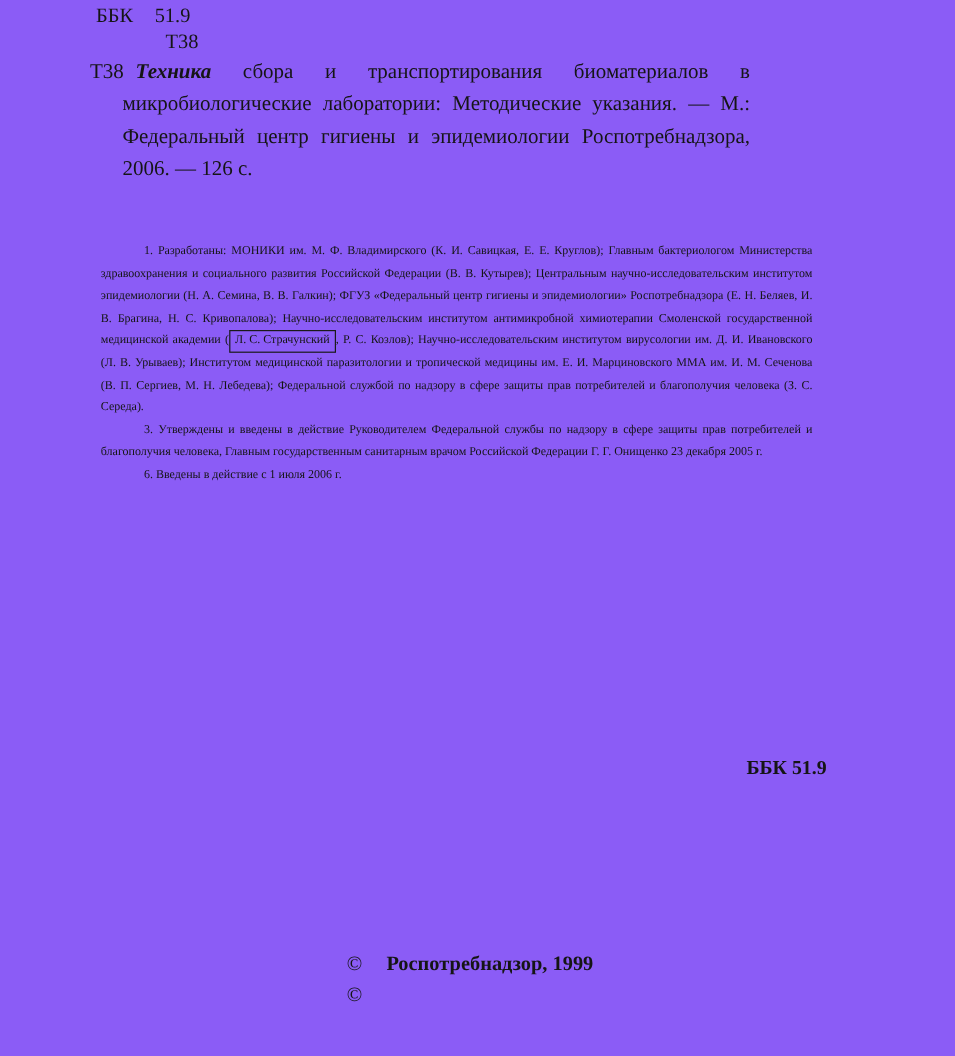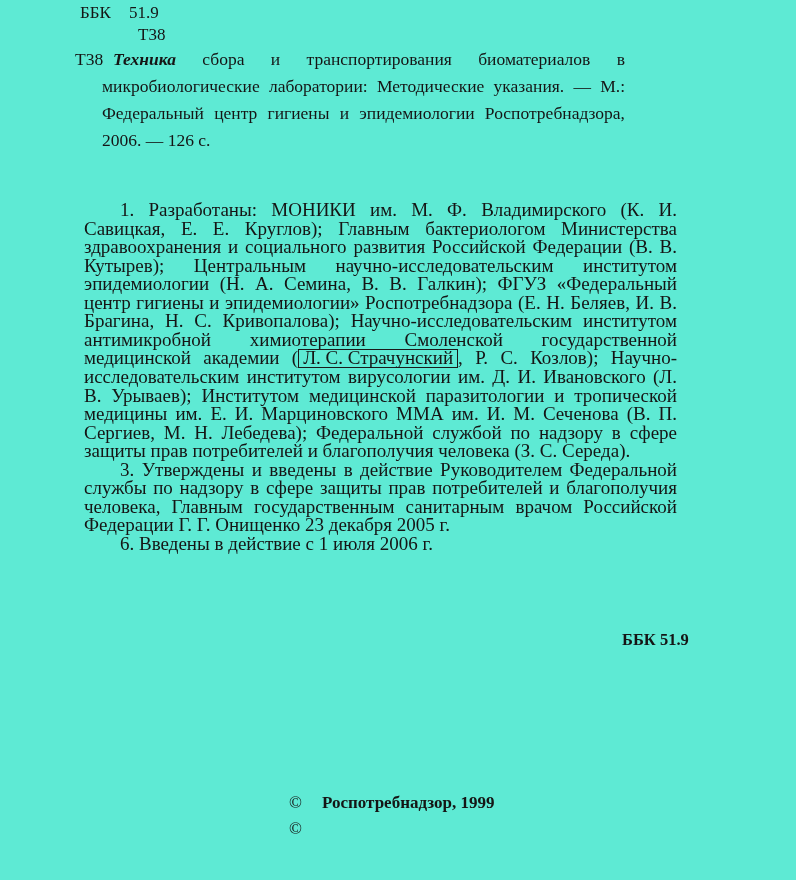"ББК 51.9" .page { background: #5eead4 -> #8b5cf6 }
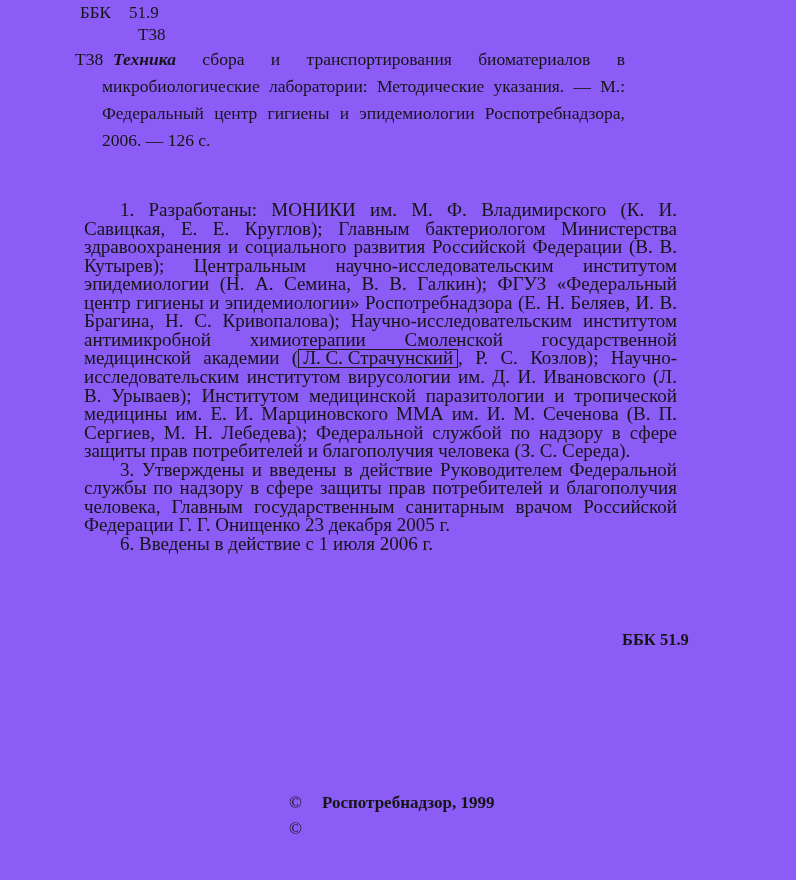"1. Разработаны: МОНИКИ им. М." .notes { font-size: 19px -> 10px }
